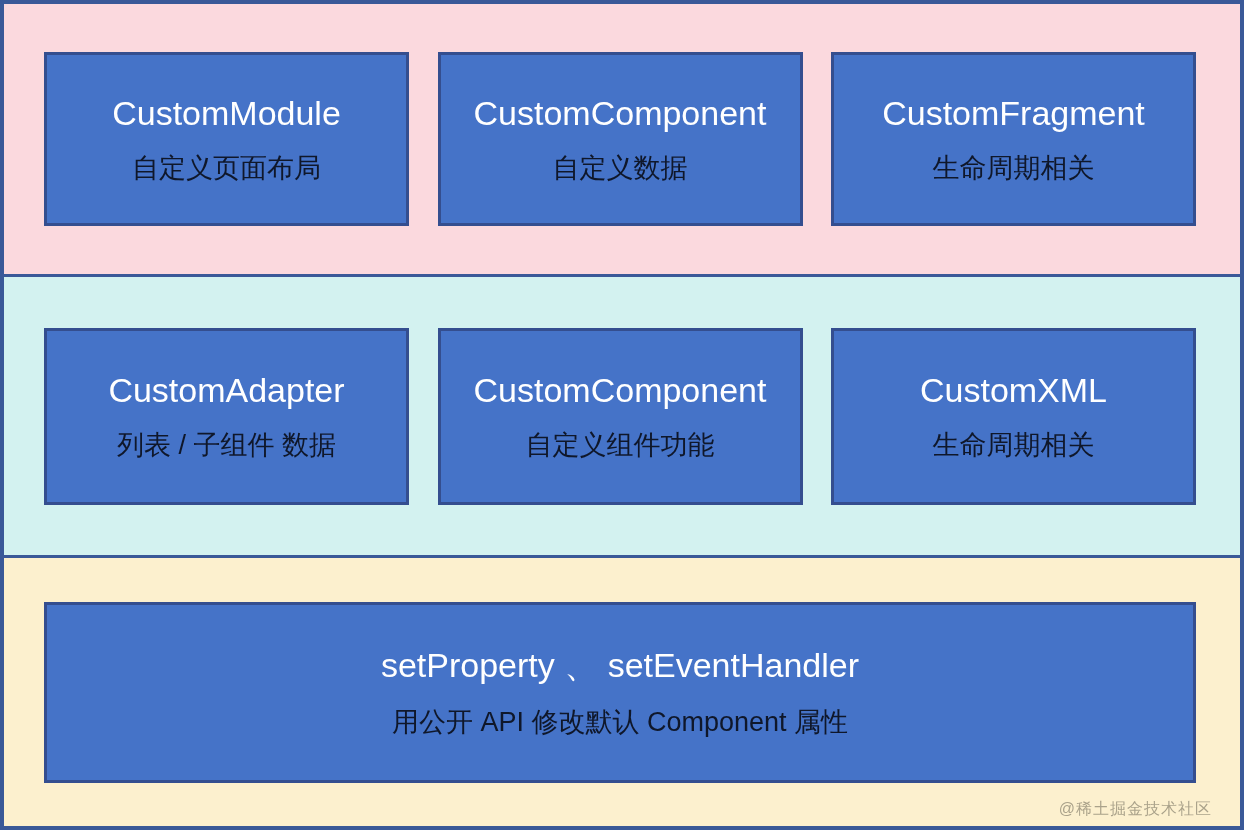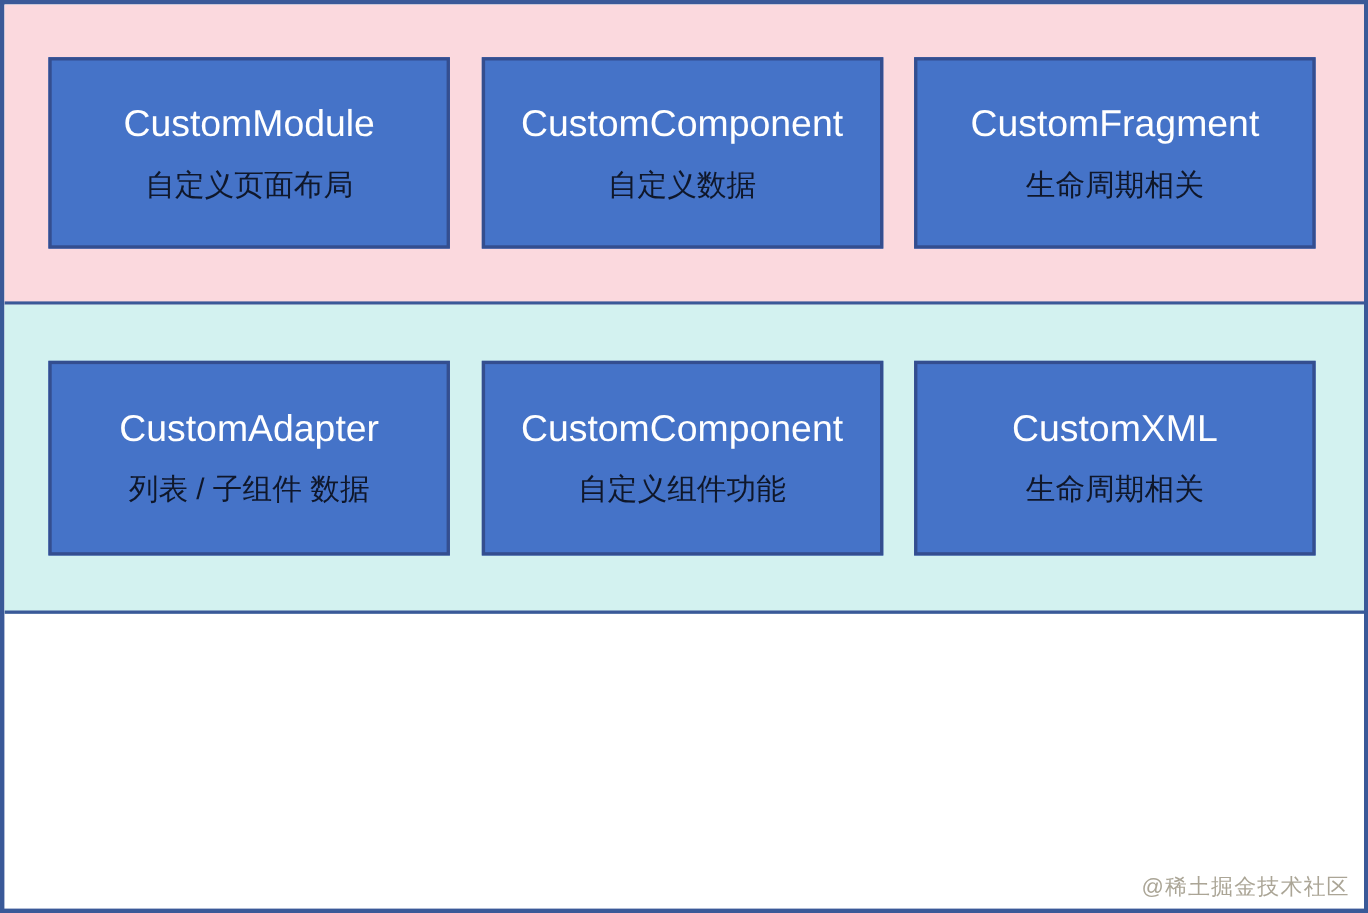"setProperty 、 setEventHandler" div.band { html: none -> <div> <div> <div>setProperty 、 setEventHandler</div> <div>用公开 API 修改默认 Component 属性</div> </div> </div> }
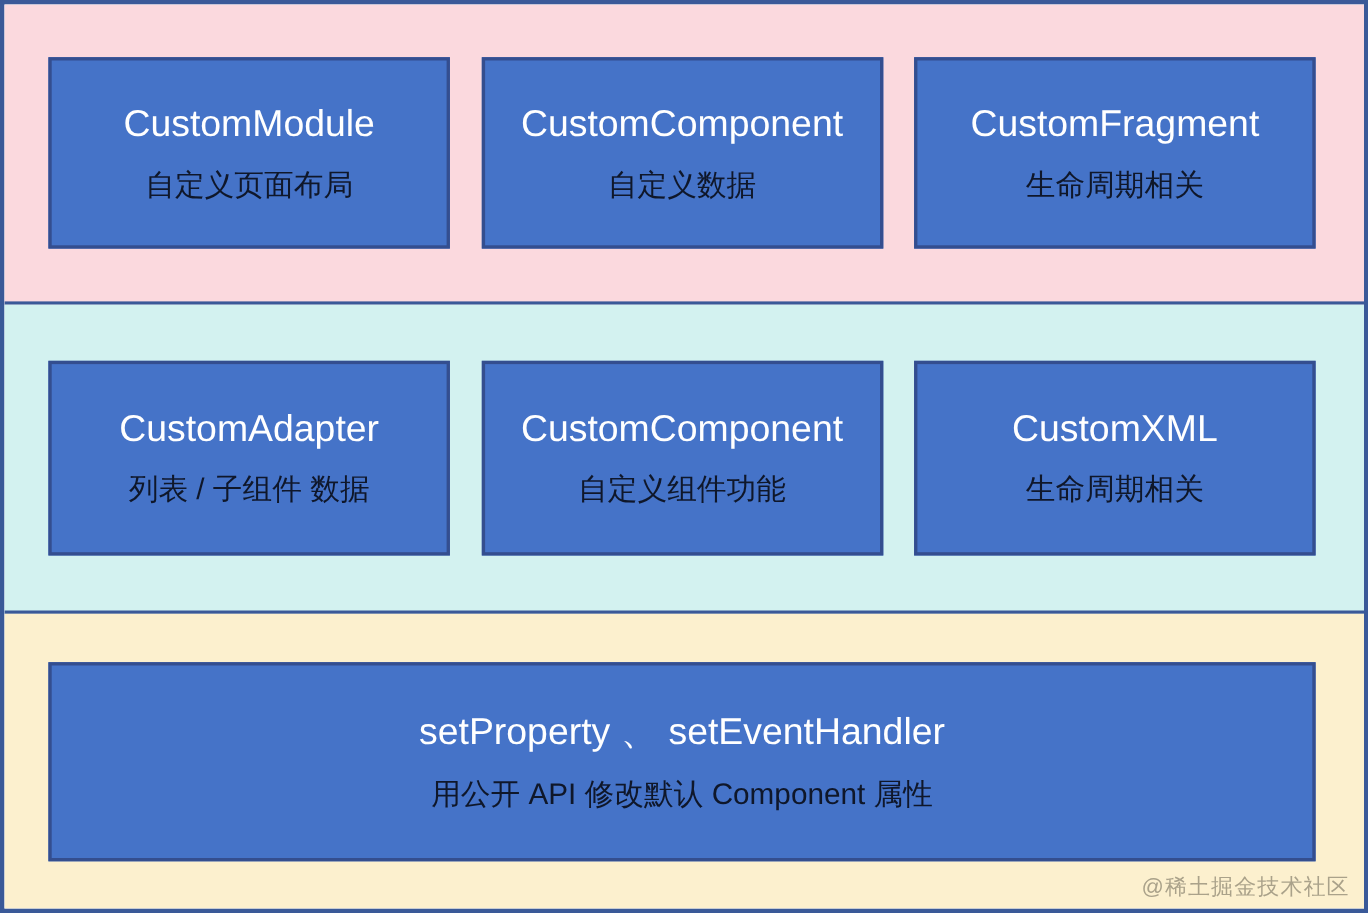"@稀土掘金技术社区" .watermark { font-size: 20px -> 16px; right: 13px -> 28px }
